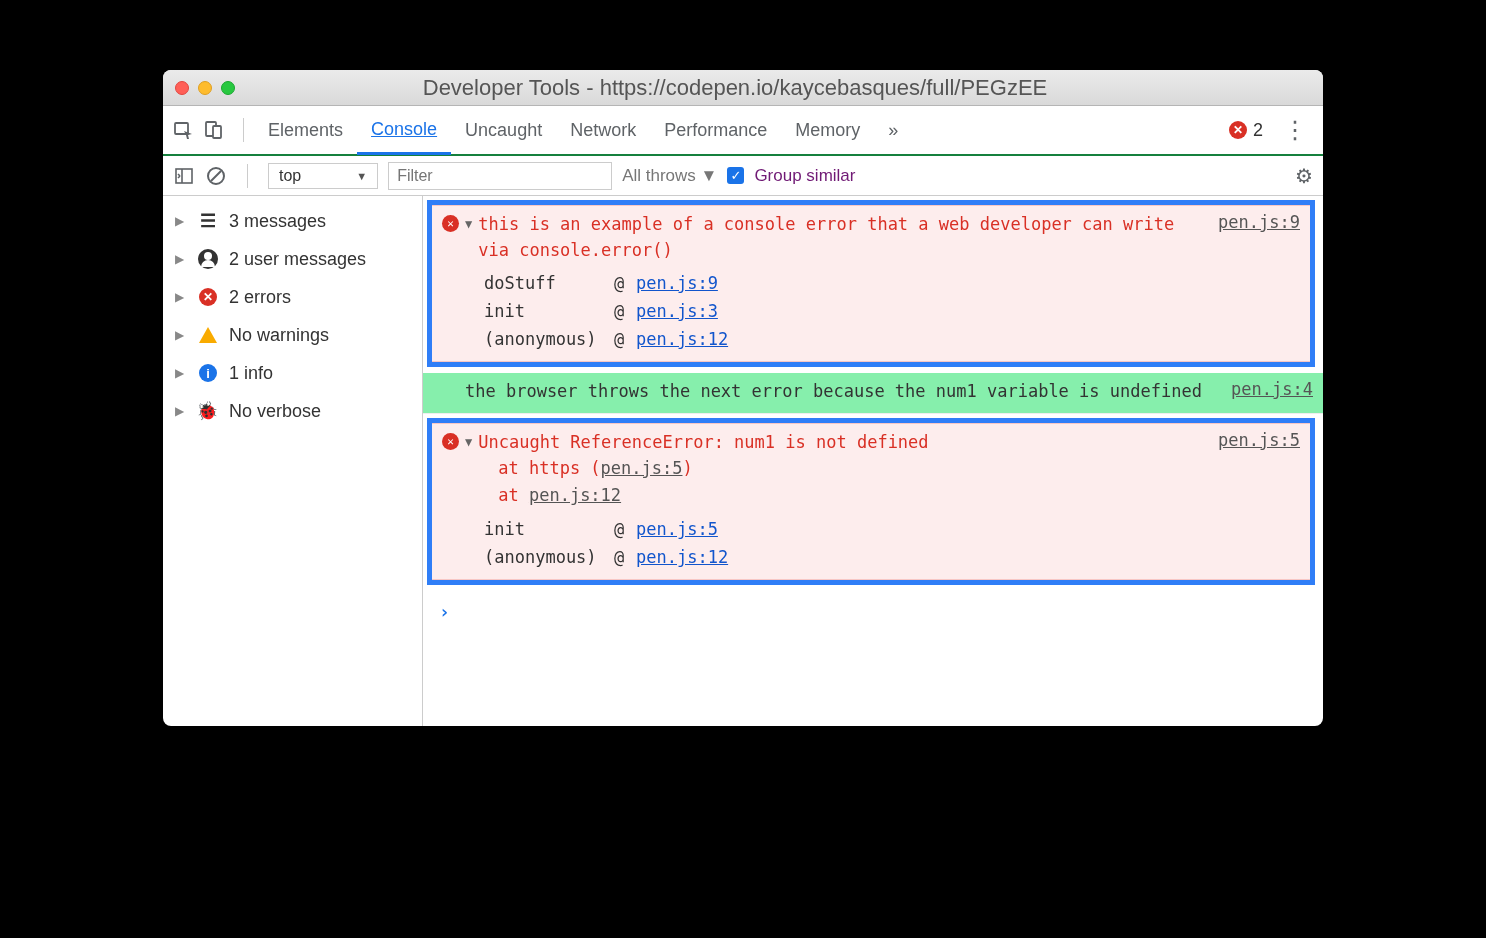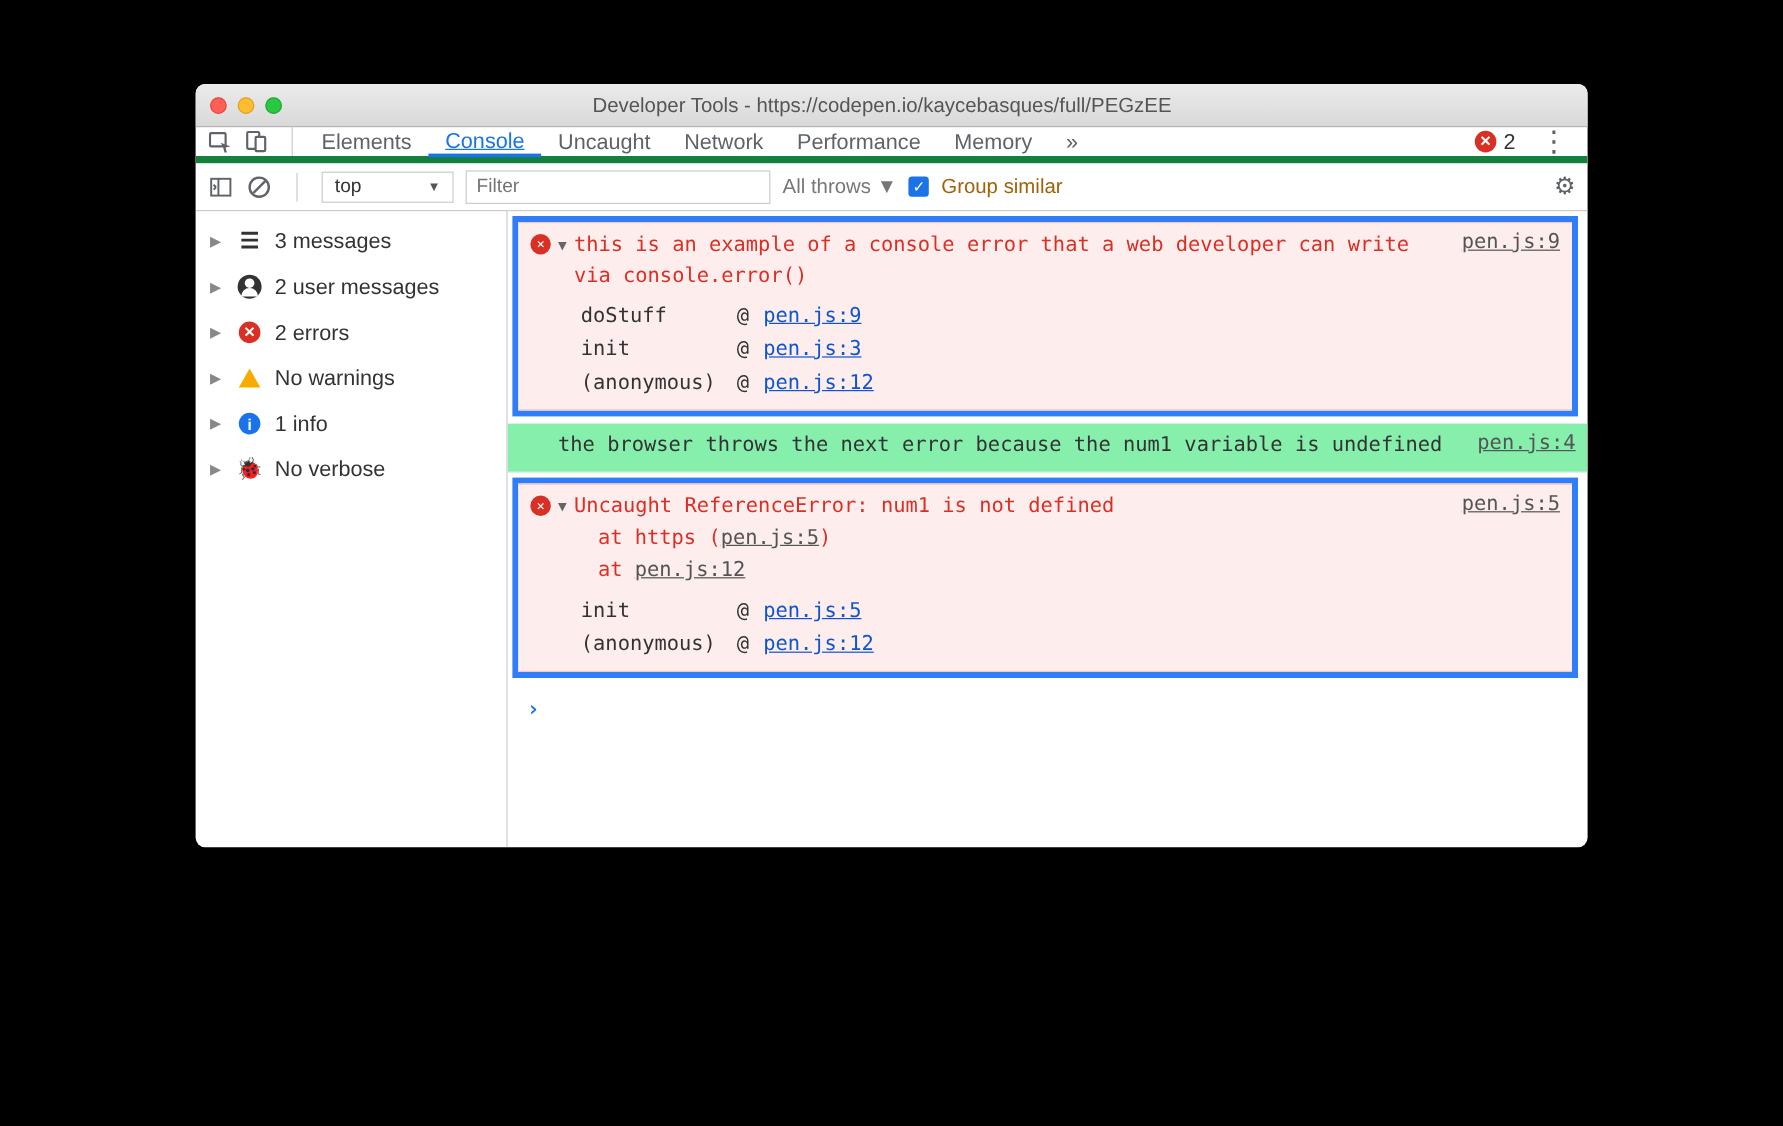"Developer Tools -" .titlebar-title { font-size: 17px -> 22px }
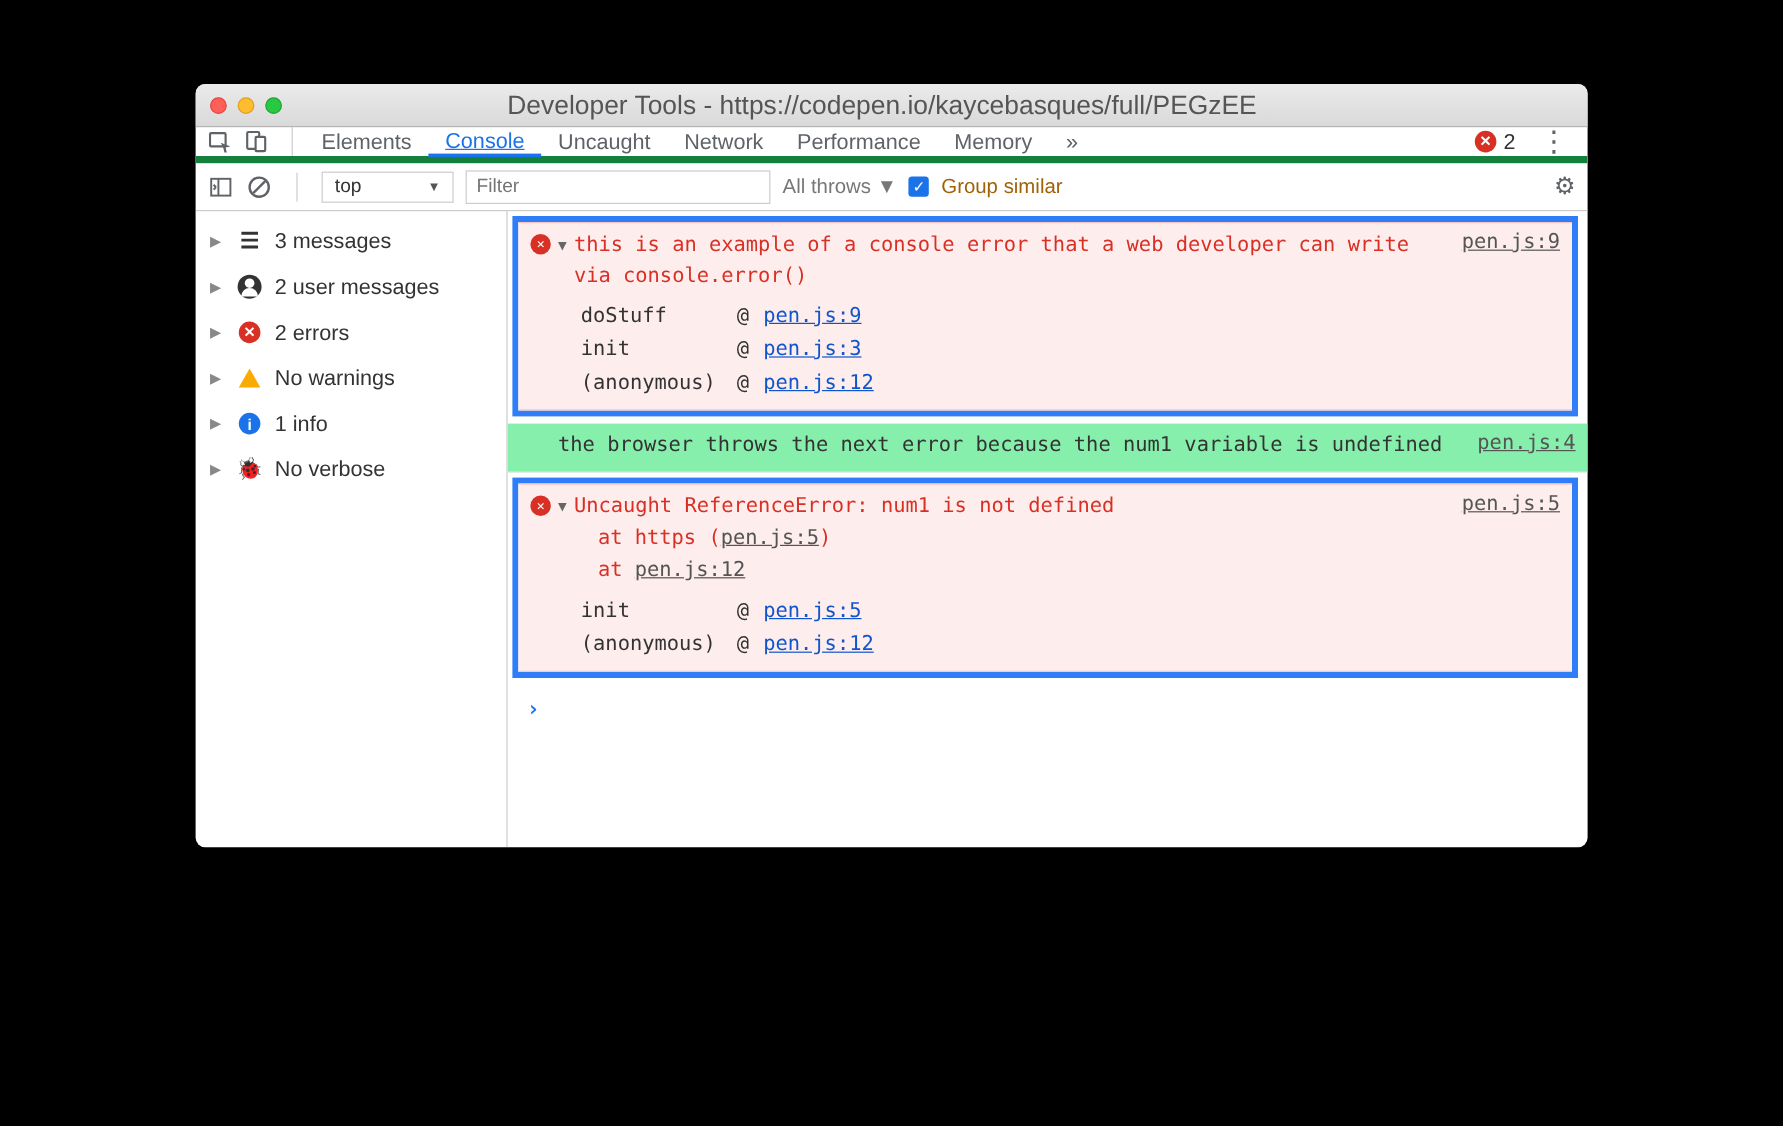"Elements" .tabbar { border-bottom: 6px solid #15803d -> 2px solid #15803d; height: 30px -> 50px }
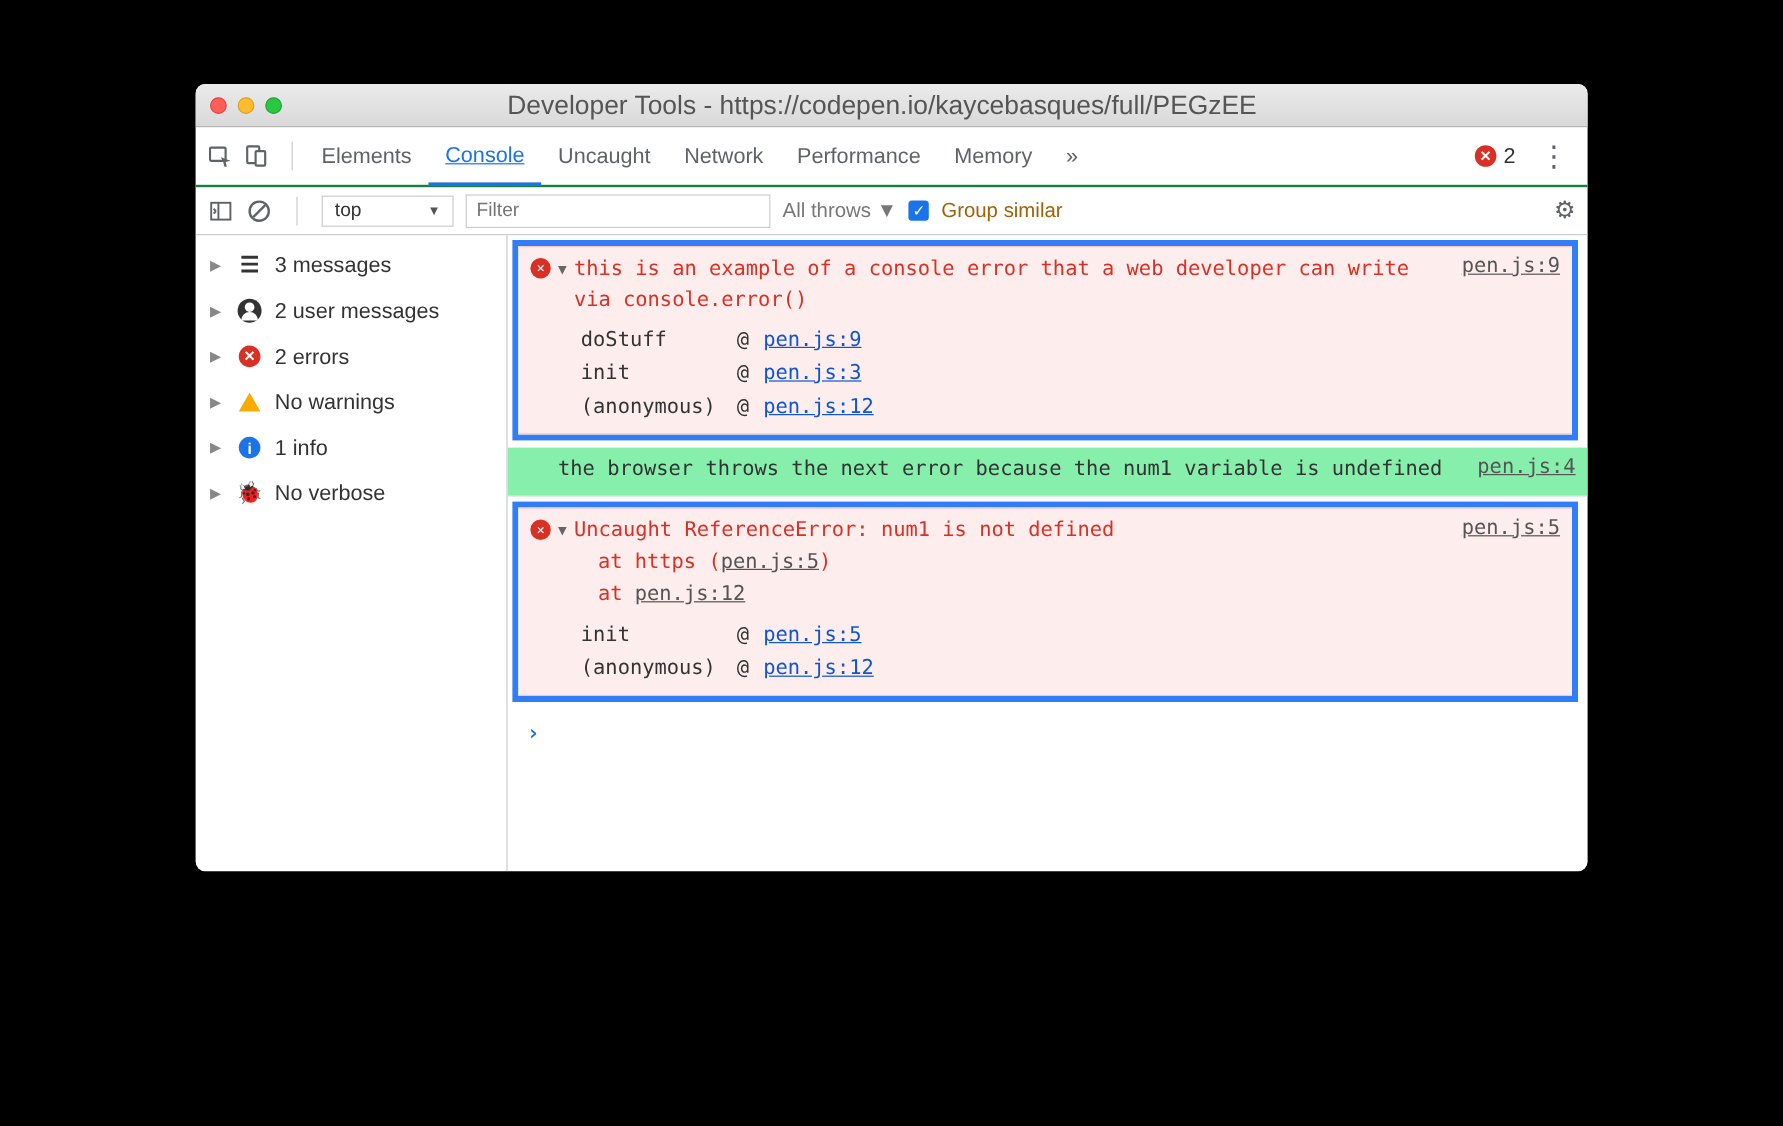"Filter" .filter-input { width: 254px -> 224px }
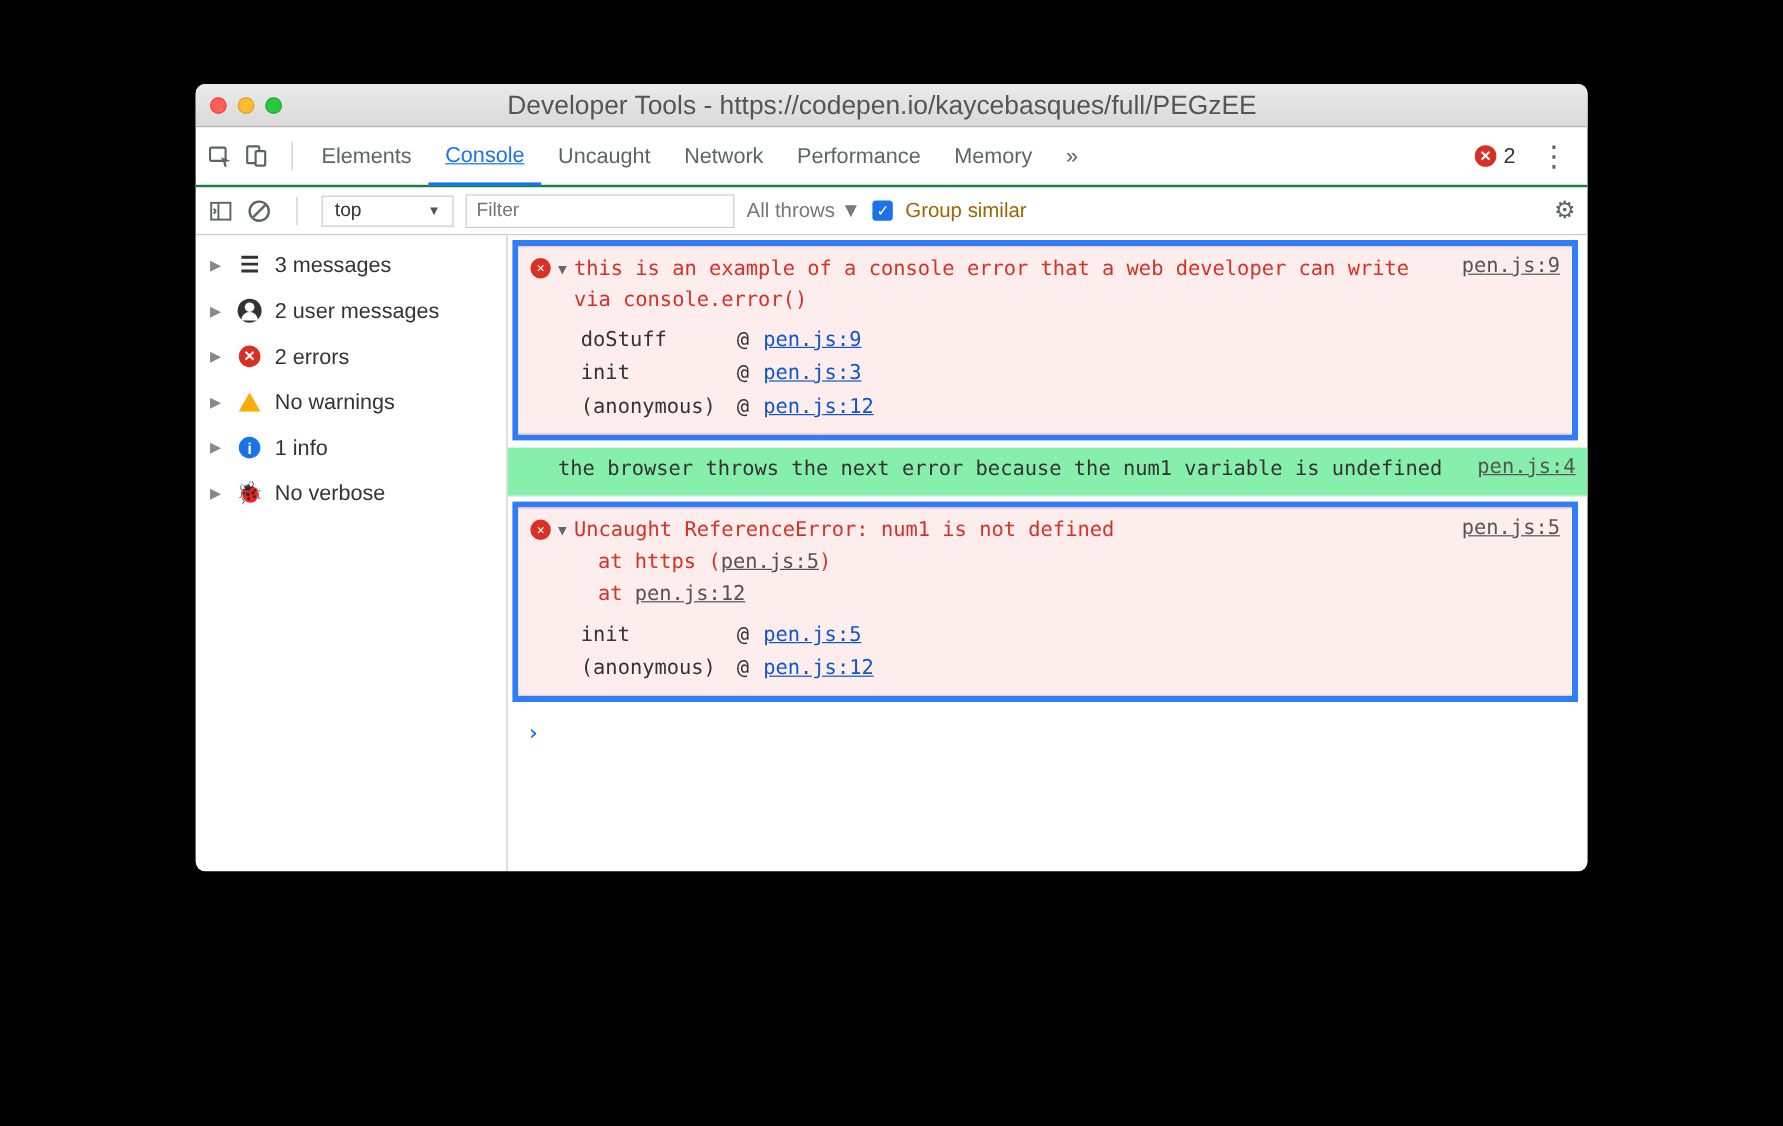"Group similar" span { color: #a16207 -> #701a75 }
